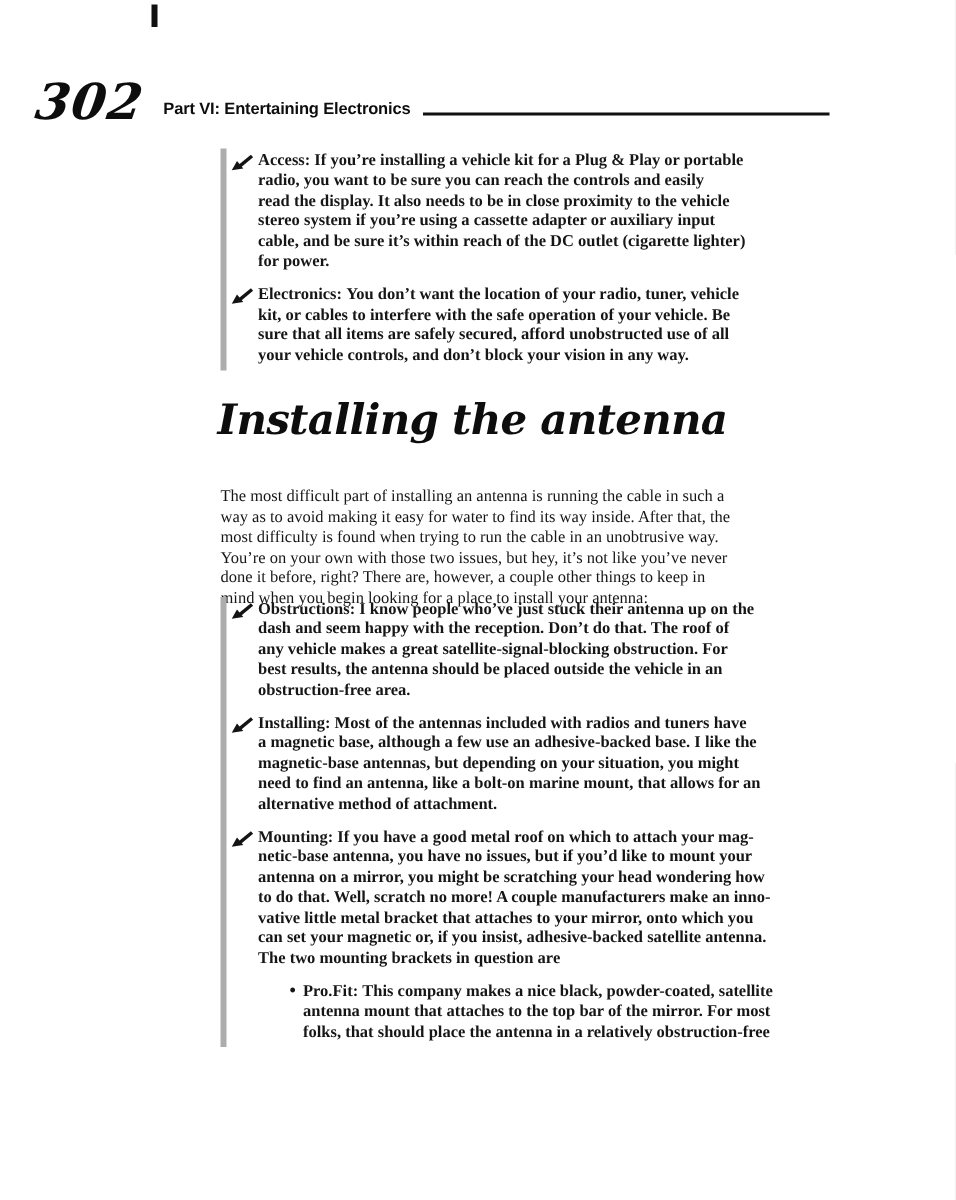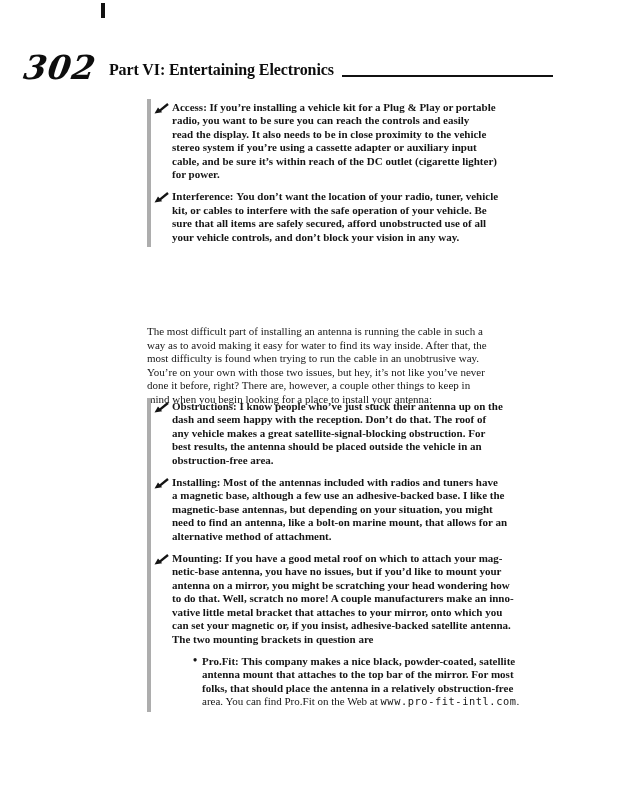"Part VI: Entertaining Electronics" .parttitle { font-family: Liberation Serif, serif -> Liberation Sans, sans-serif; font-size: 16px -> 11px }
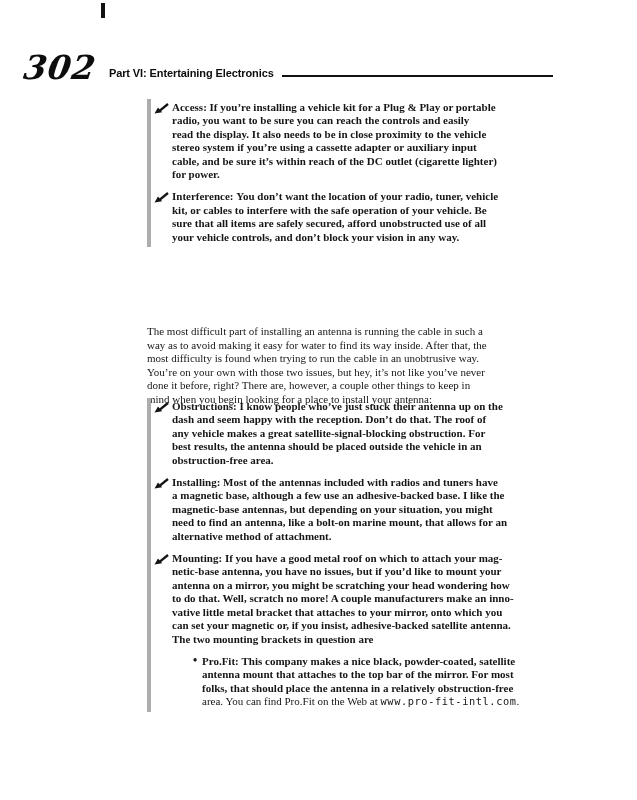"Interference:" span.b { text: Interference -> Electronics }
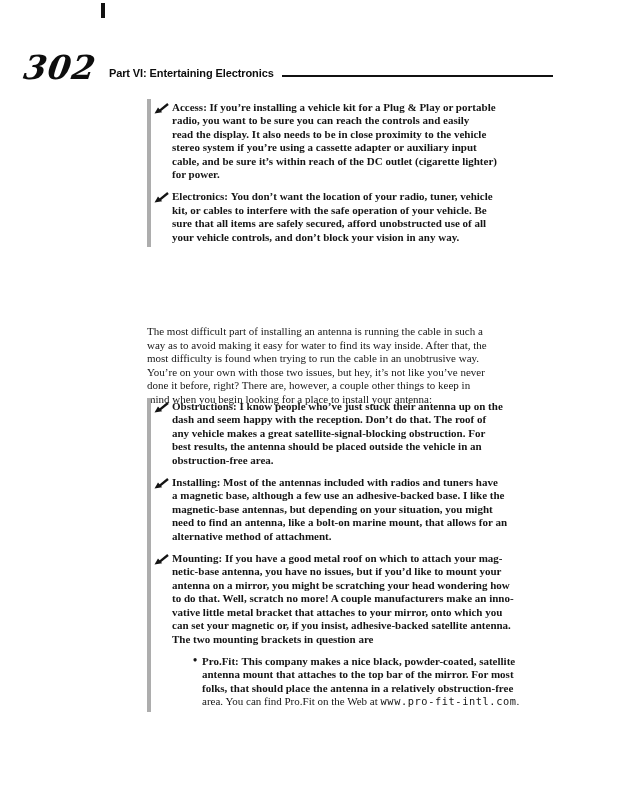"Installing the antenna" div.sechead { html: none -> <div>Installing the antenna</div> }
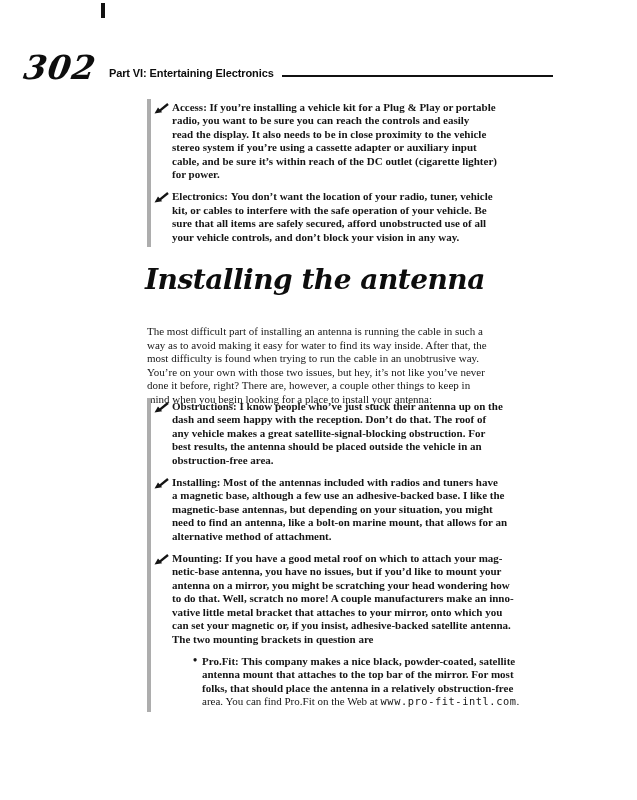"area. You can find Pro.Fit" div { html: <div> <span>area. You can find Pro.Fit on the Web at </span><span>www.pro-fit-intl.com</span><span>.</span> </div> -> none }
